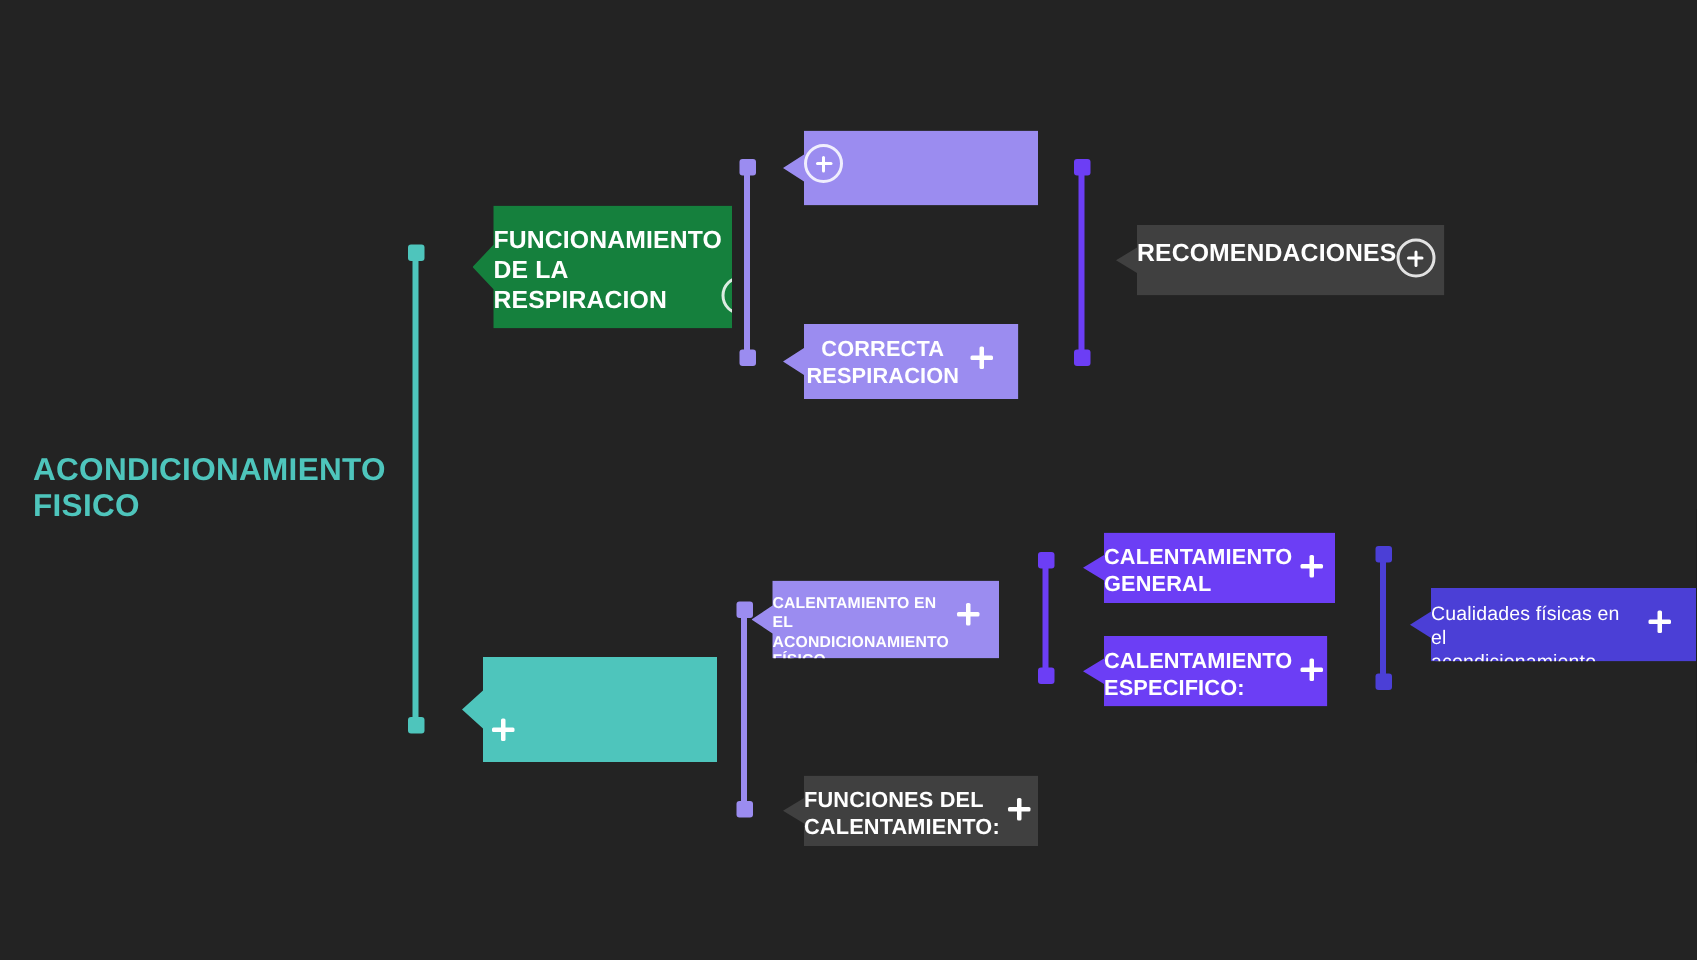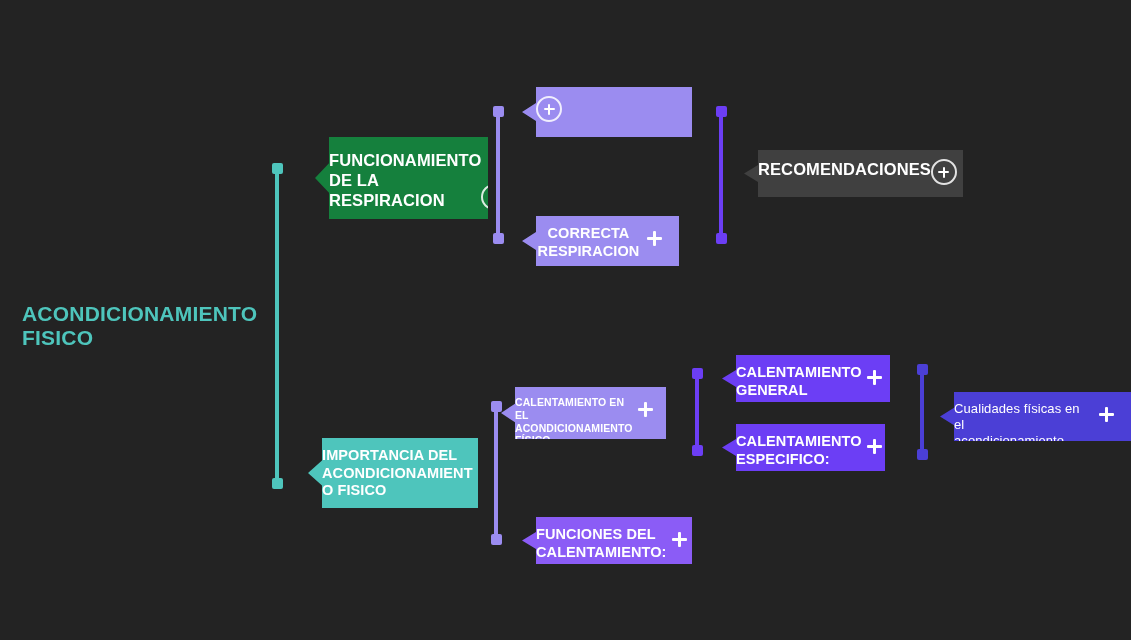"IMPORTANCIA DEL" div.node-label { html: <div>IMPORTANCIA DEL ACONDICIONAMIENT O FISICO</div> -> none }
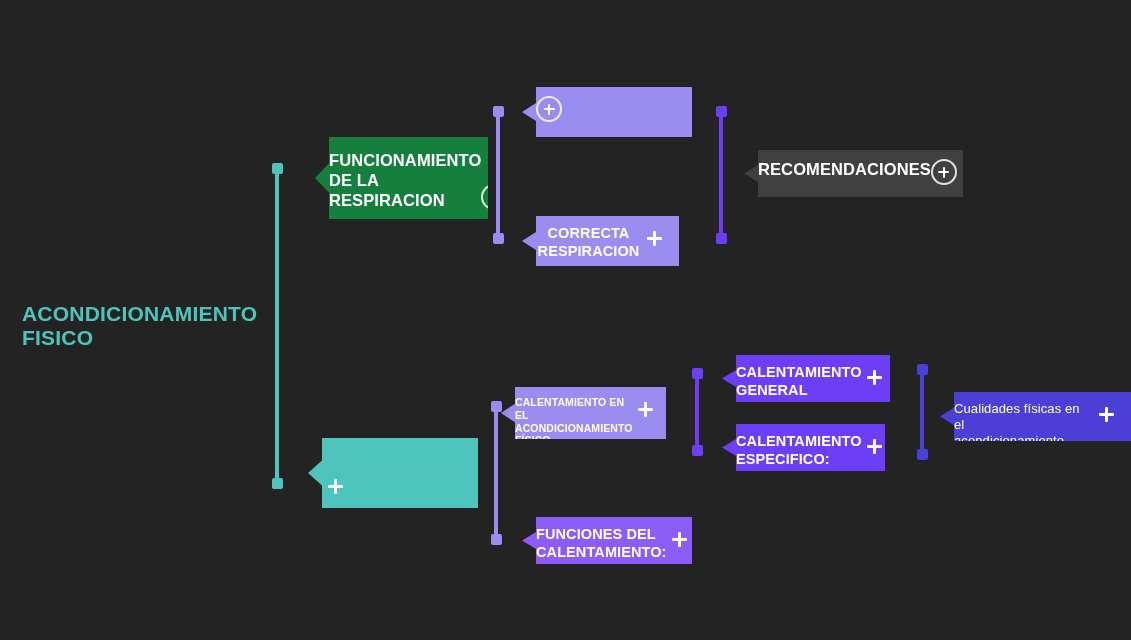"FUNCIONES DEL" div.node { background: #8b5cf6 -> #404040 }
